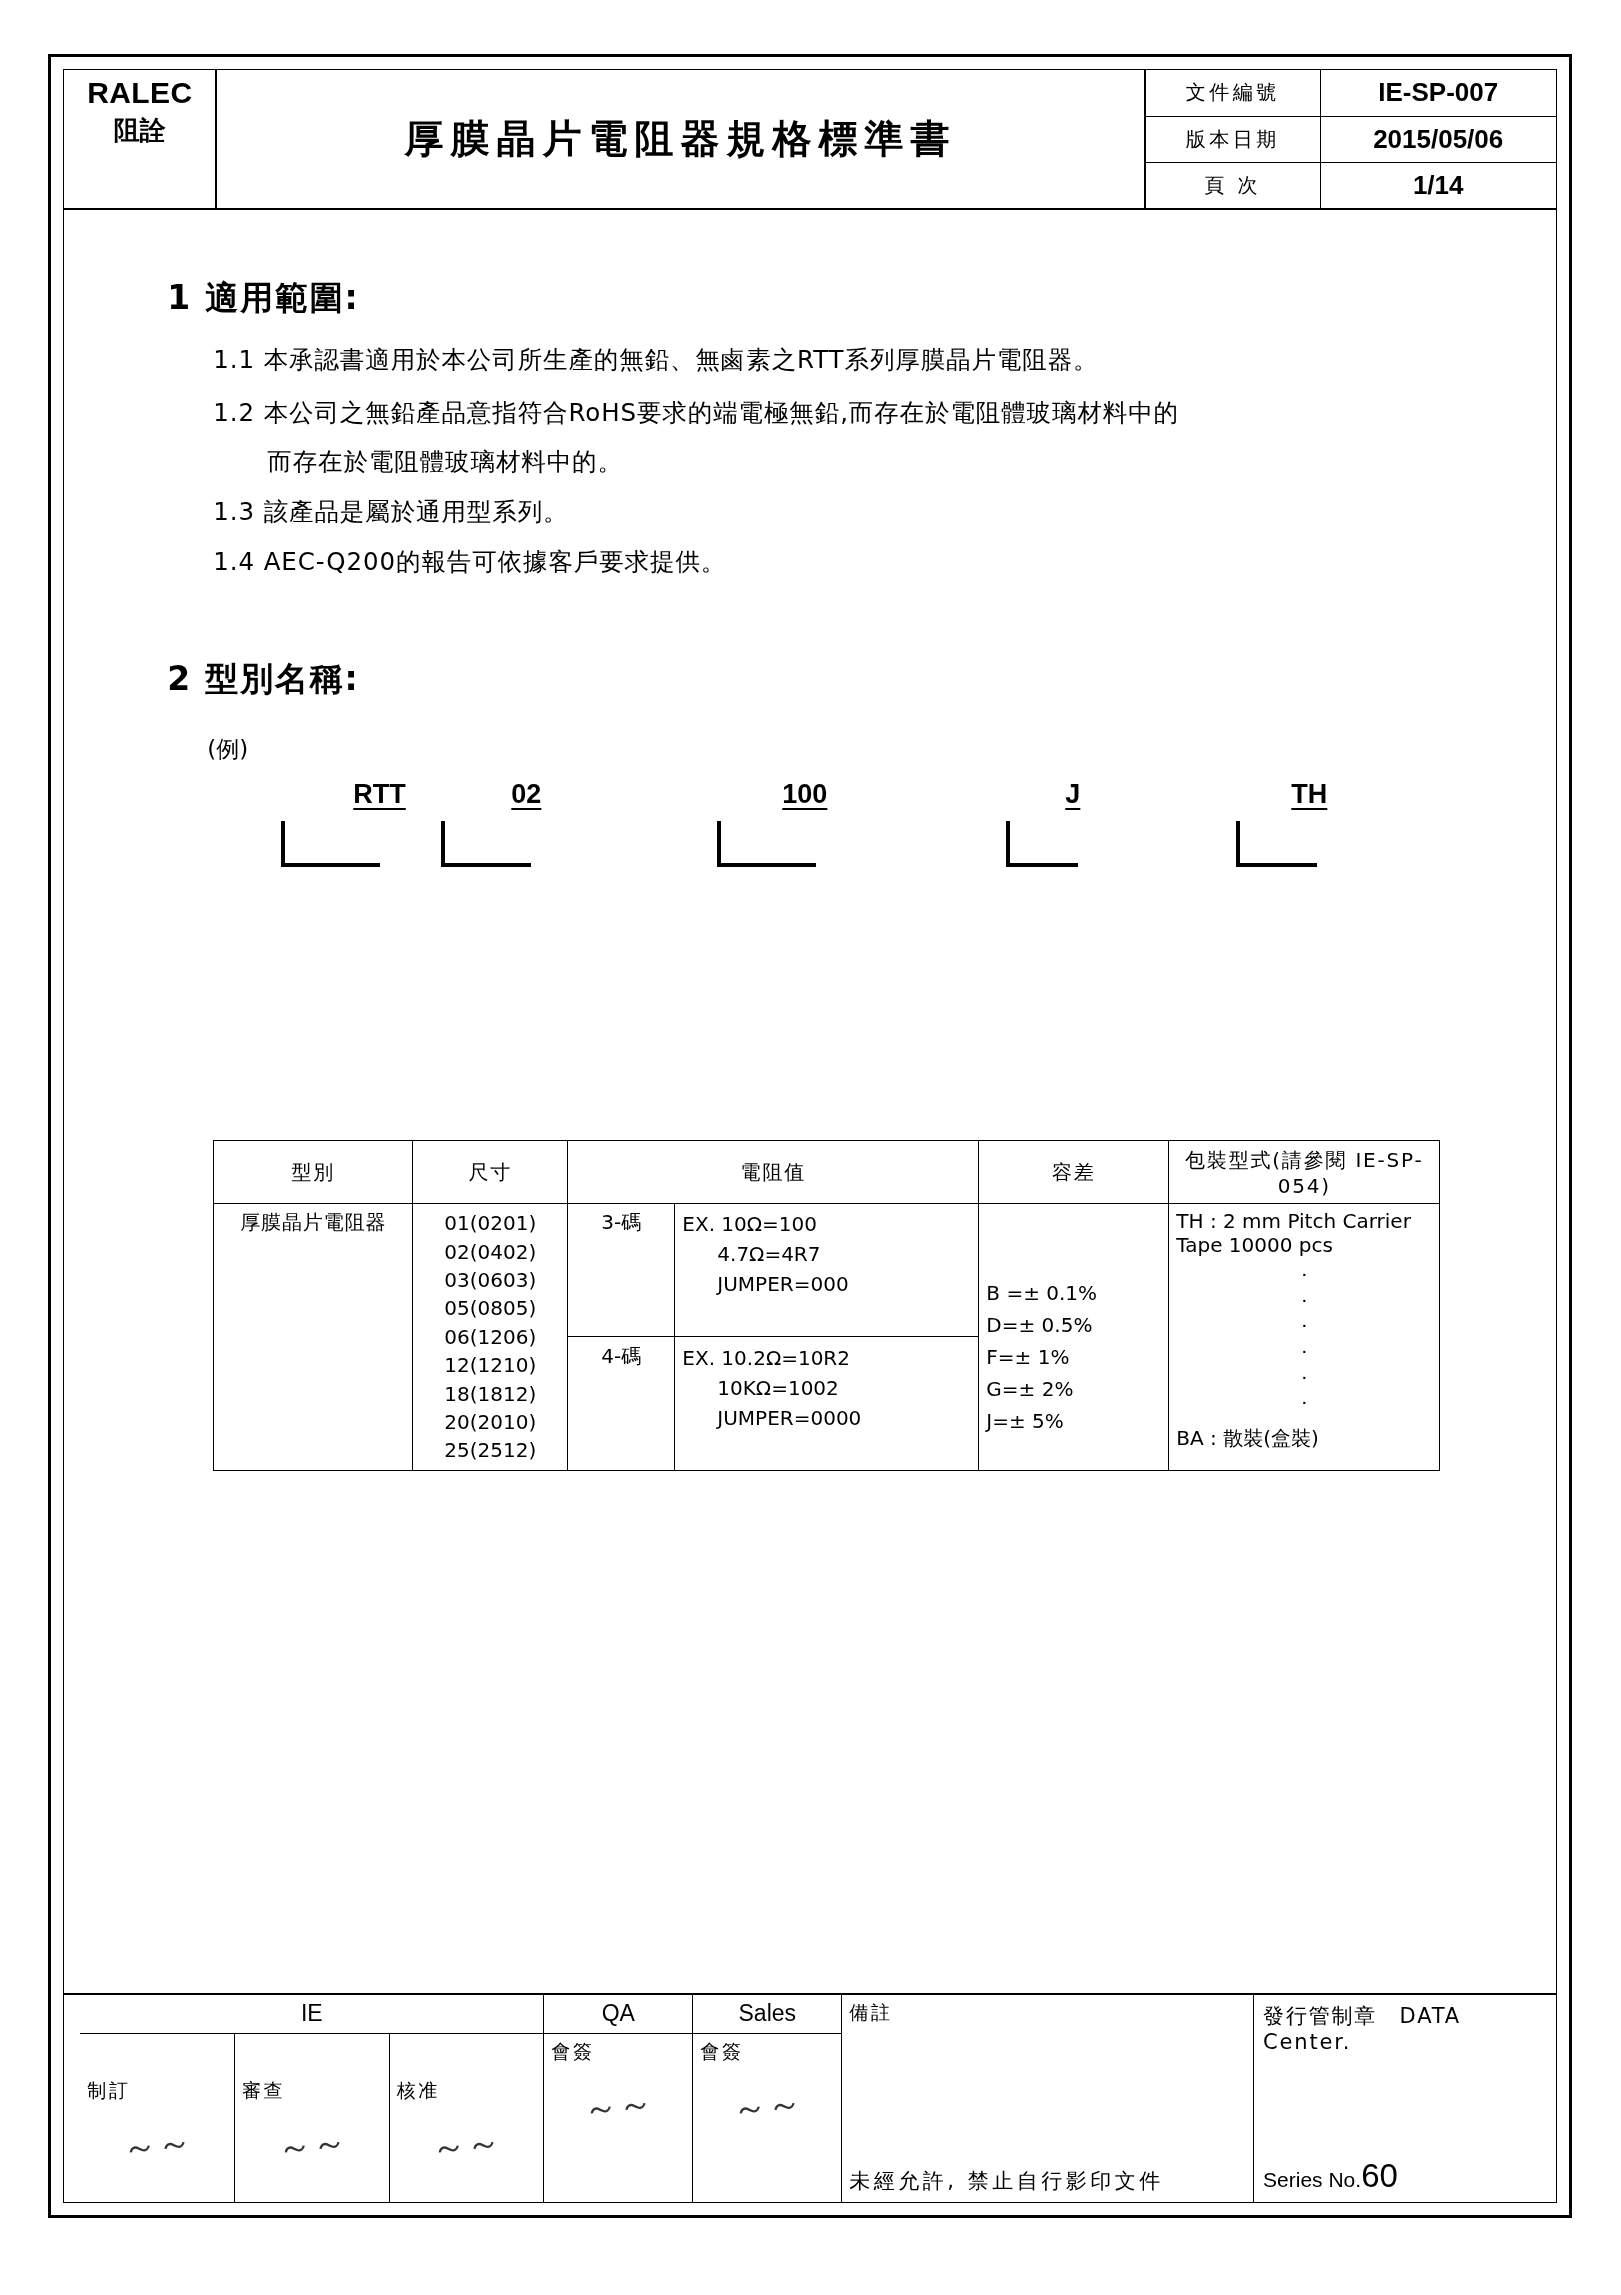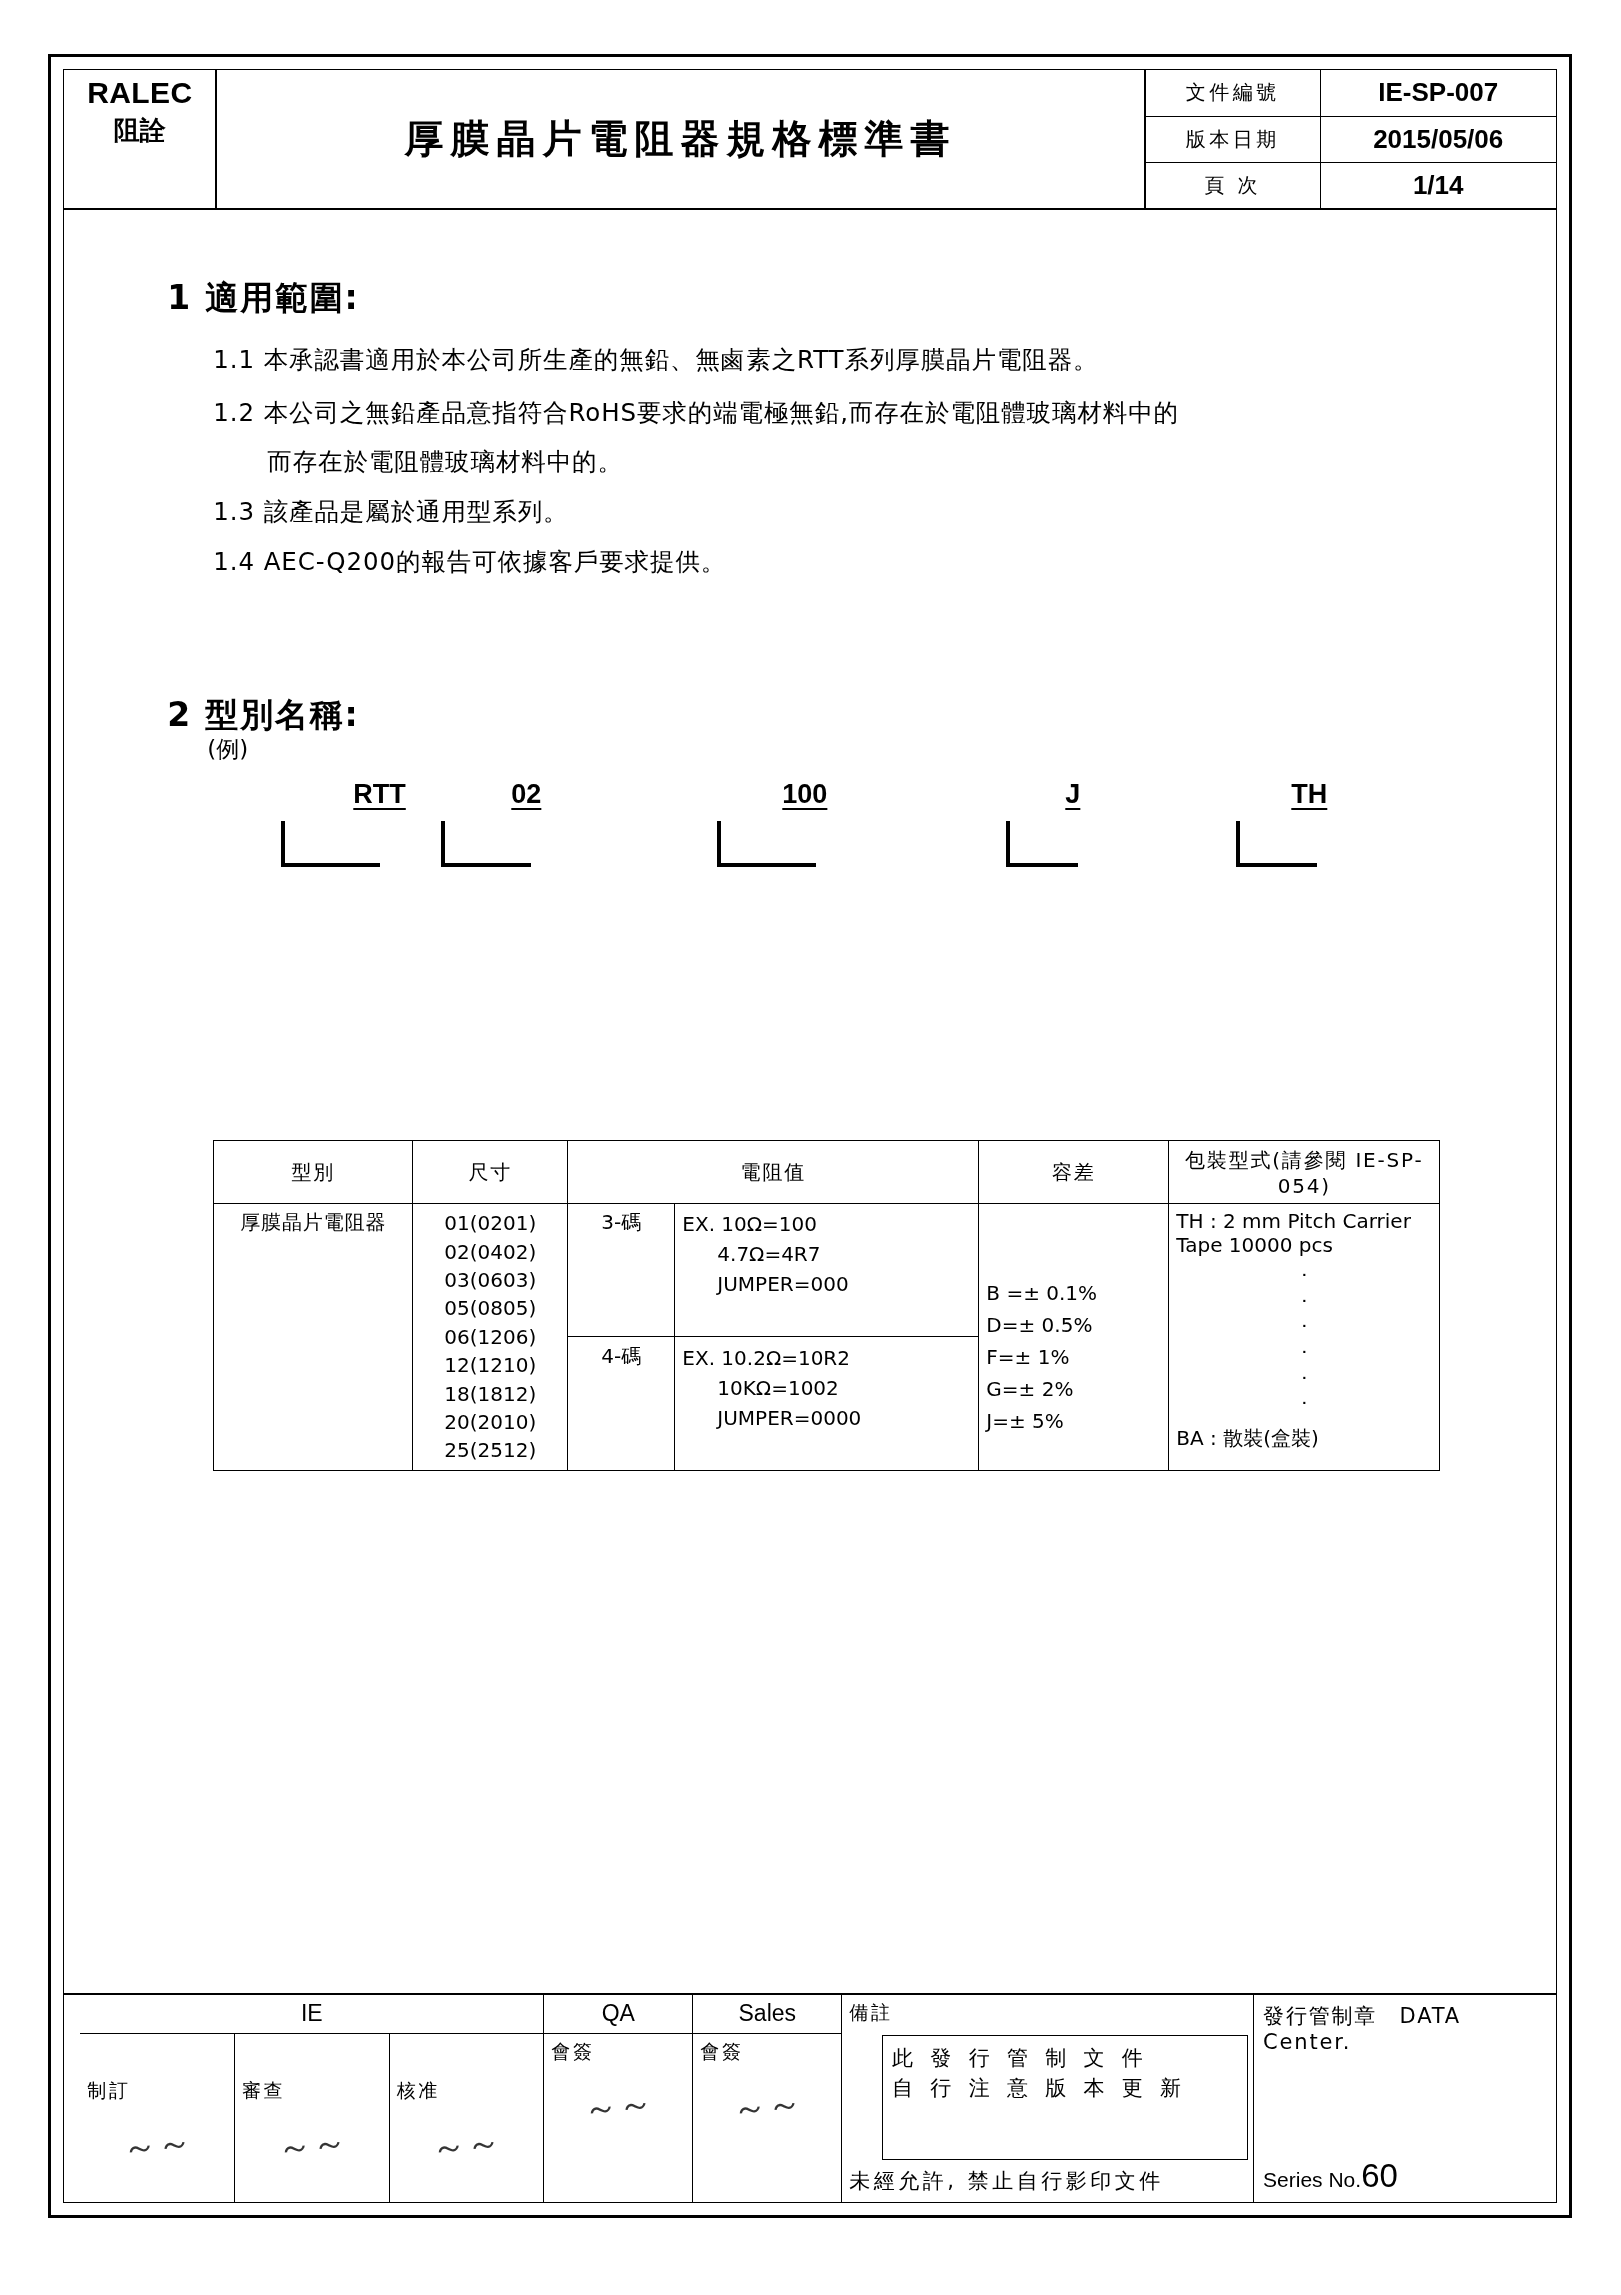"2 型別名稱:" .sec2 { margin-top: 36px -> none }
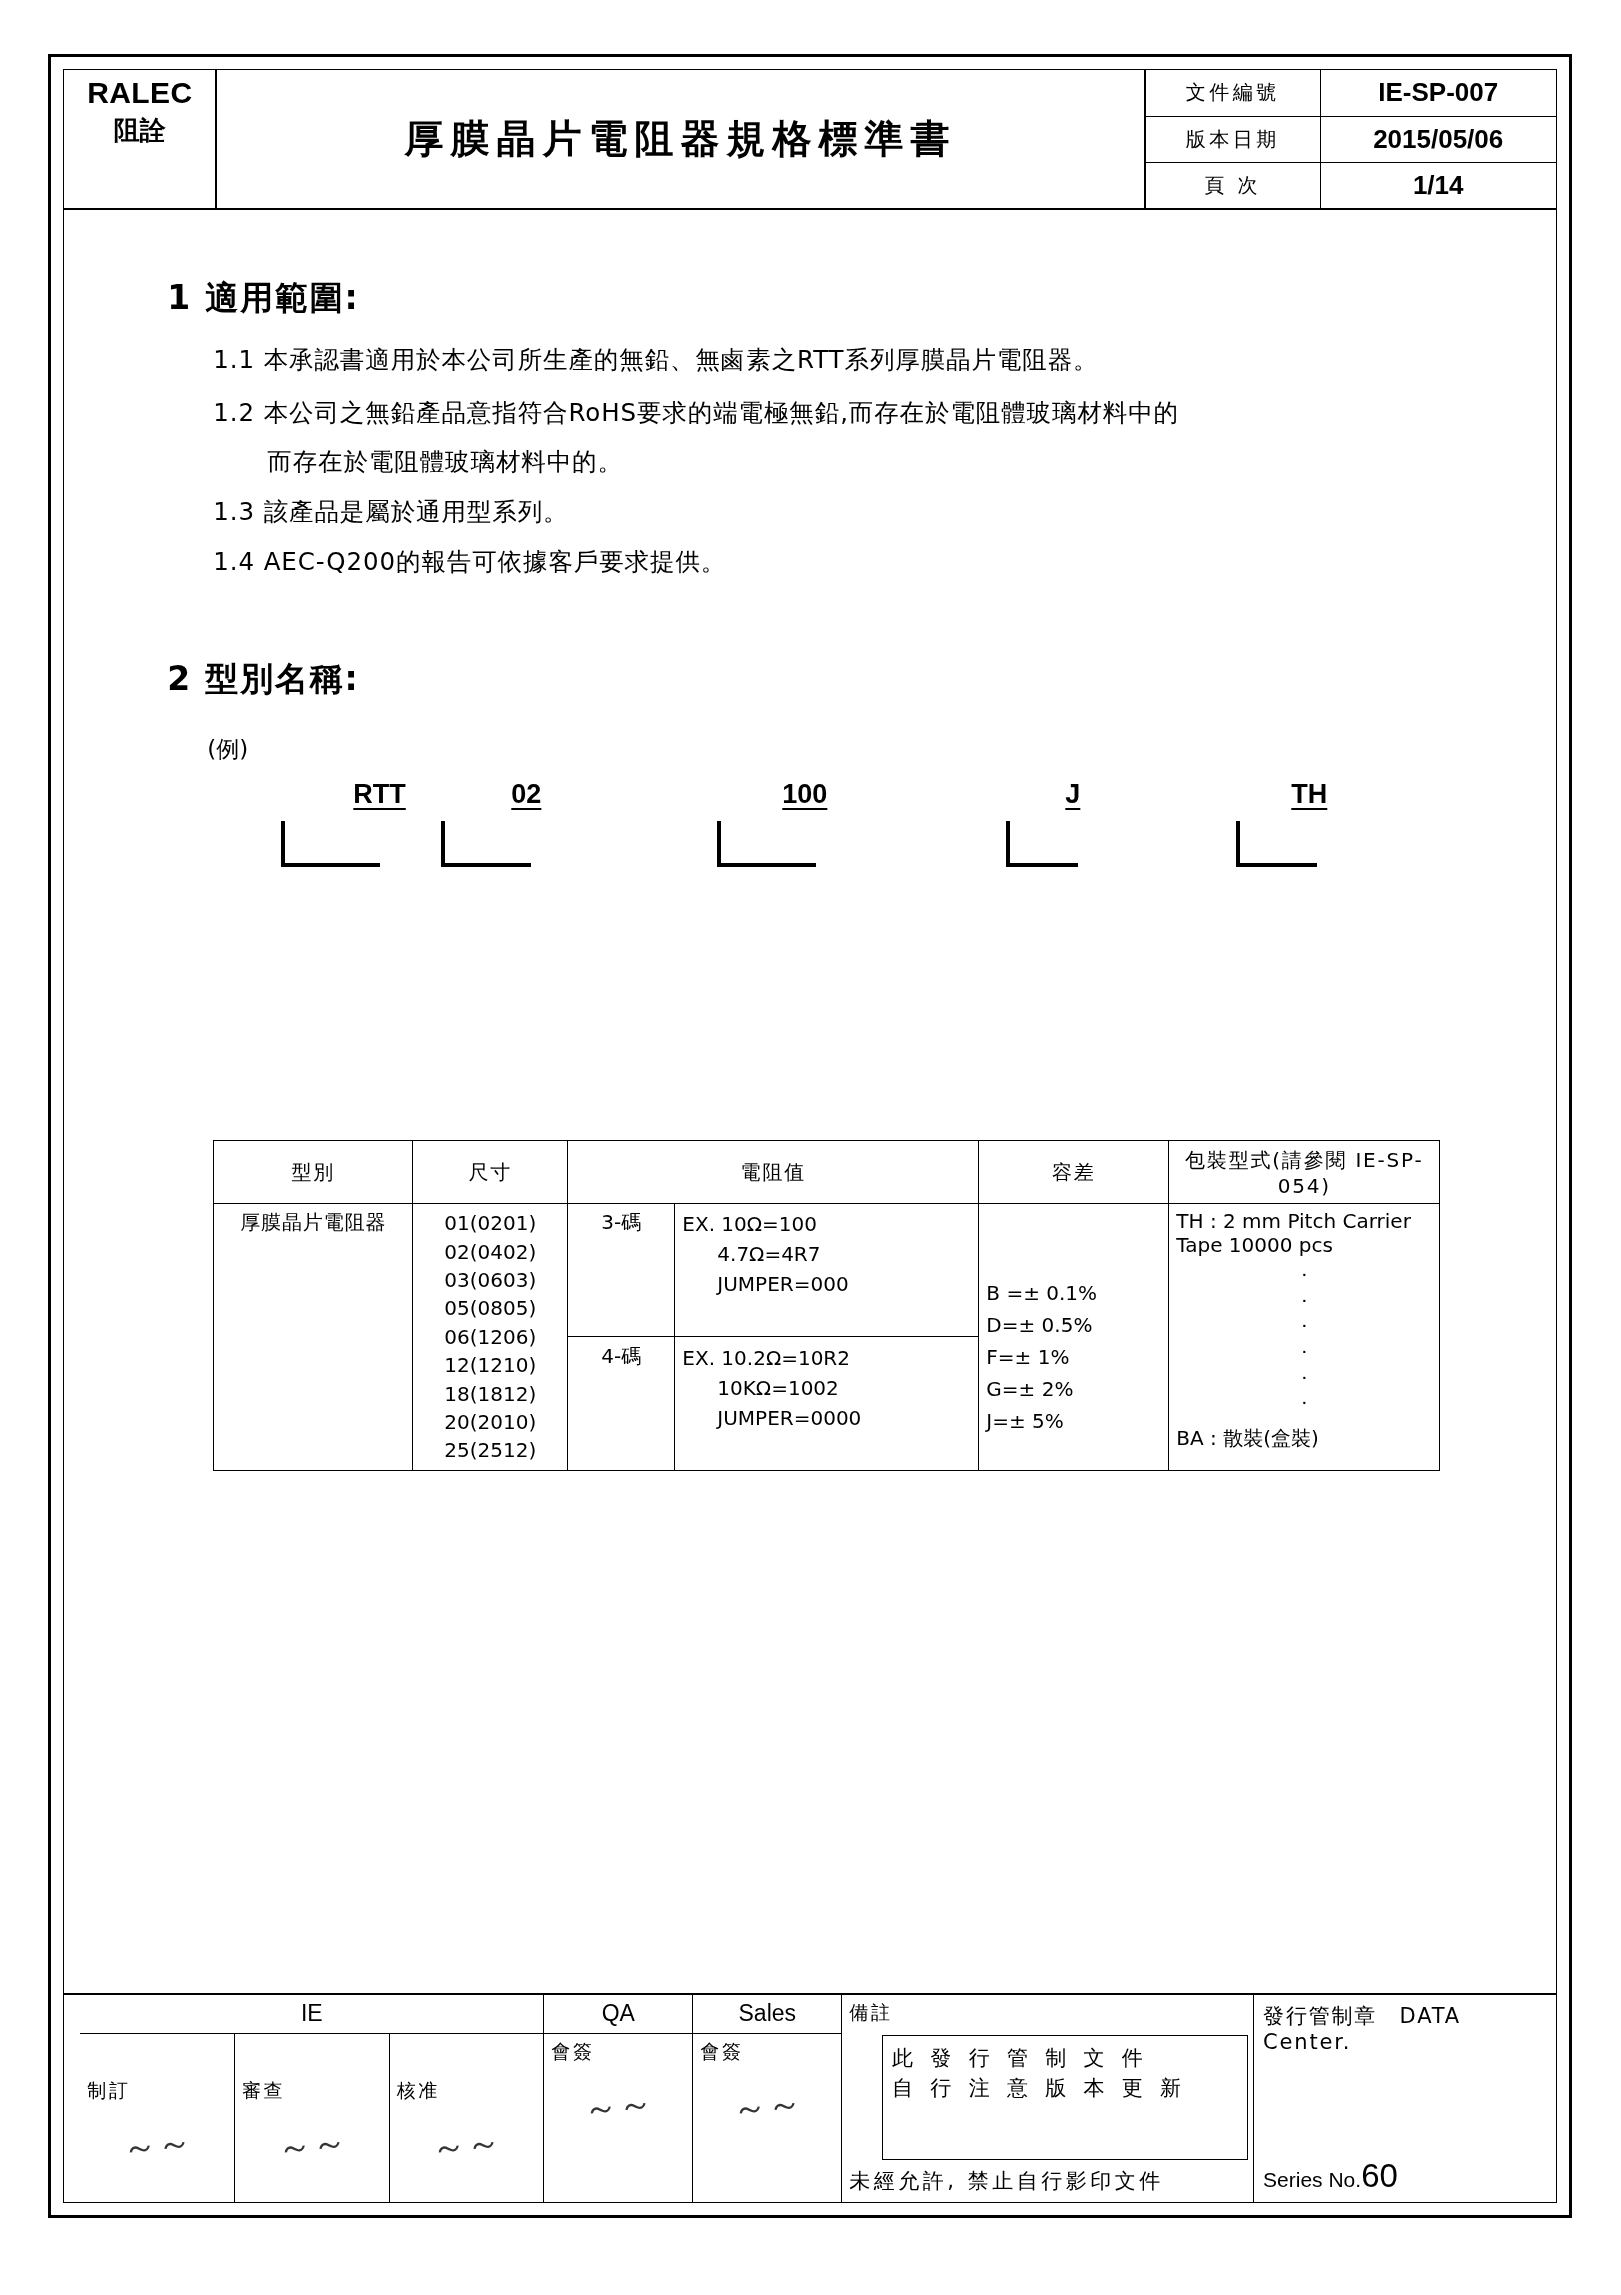"此 發 行 管 制" div.note-box { html: <div> <div>此 發 行 管 制 文 件</div> <div>自 行 注 意 版 本 更 新</div> </div> -> none }
